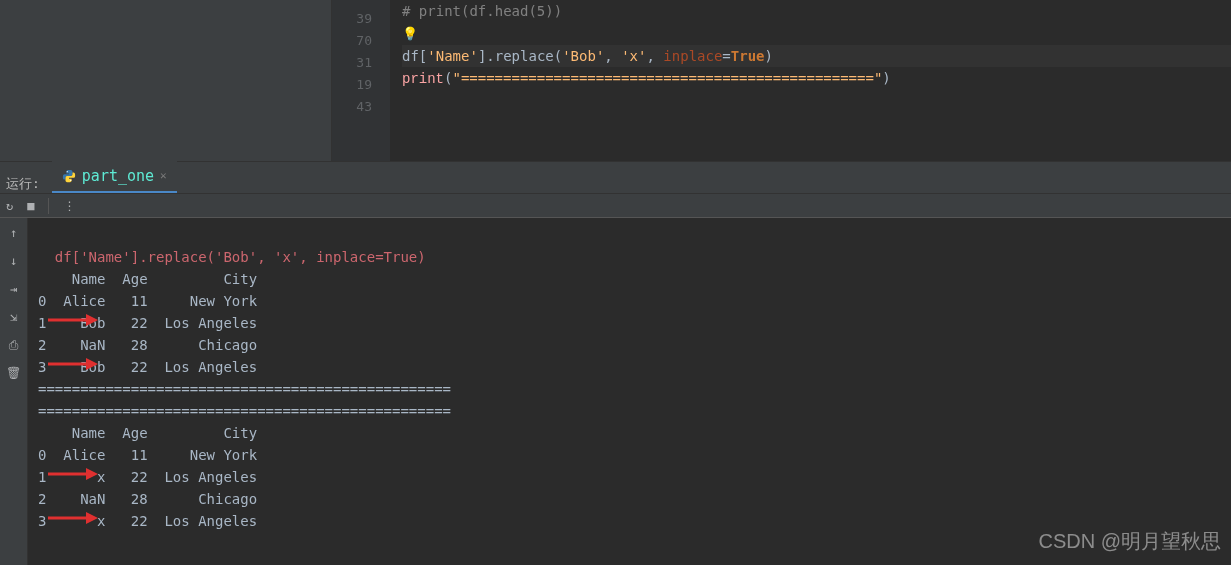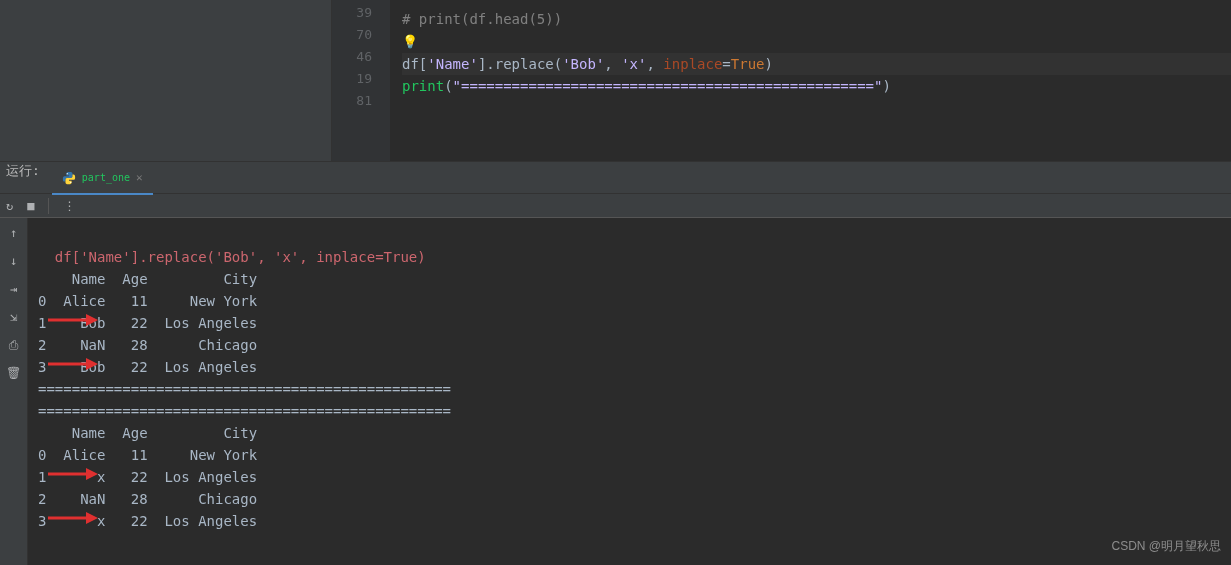"39" .gutter { padding-top: 2px -> 8px }
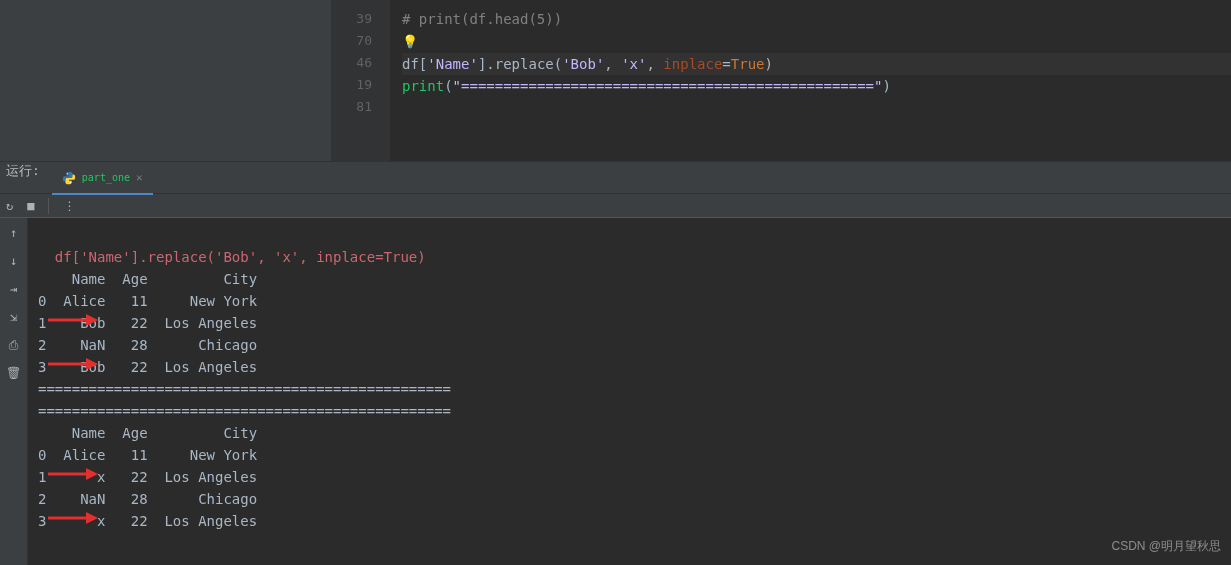"# print(df.head(5))" .code-lines { padding-top: 8px -> 0 }
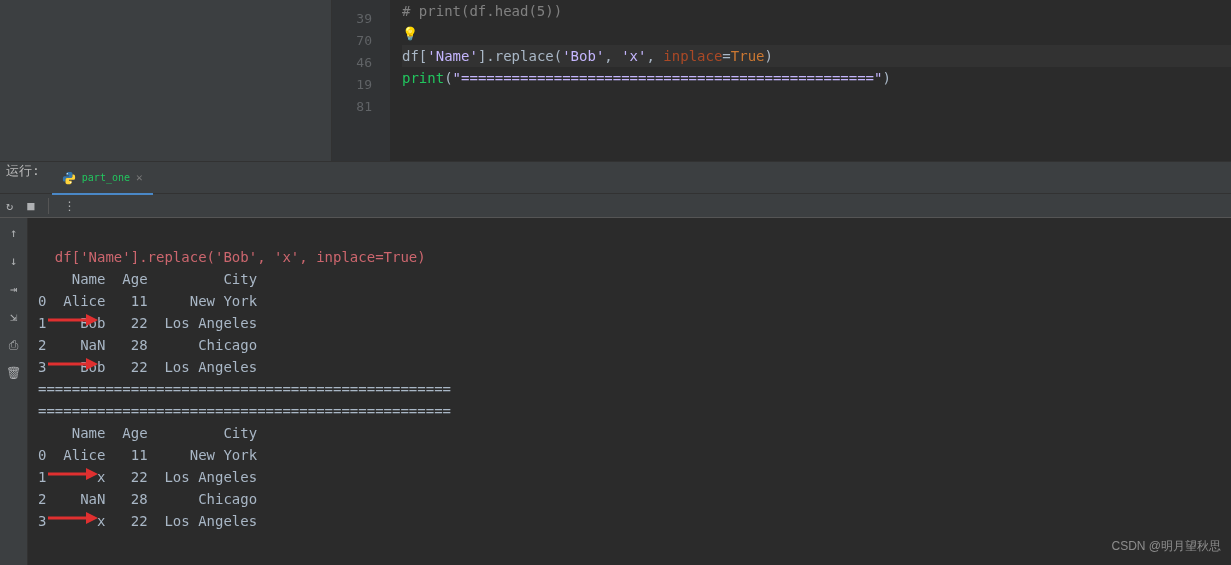"46" div { text: 46 -> 31 }
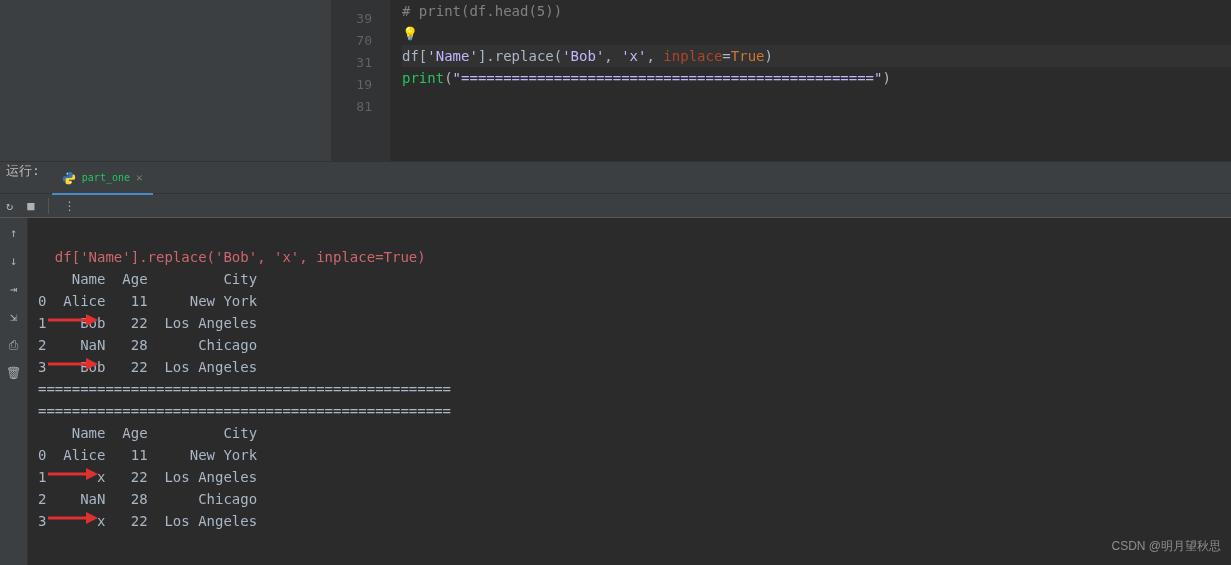"'Name'" .string { color: #c4b5fd -> #fdba74 }
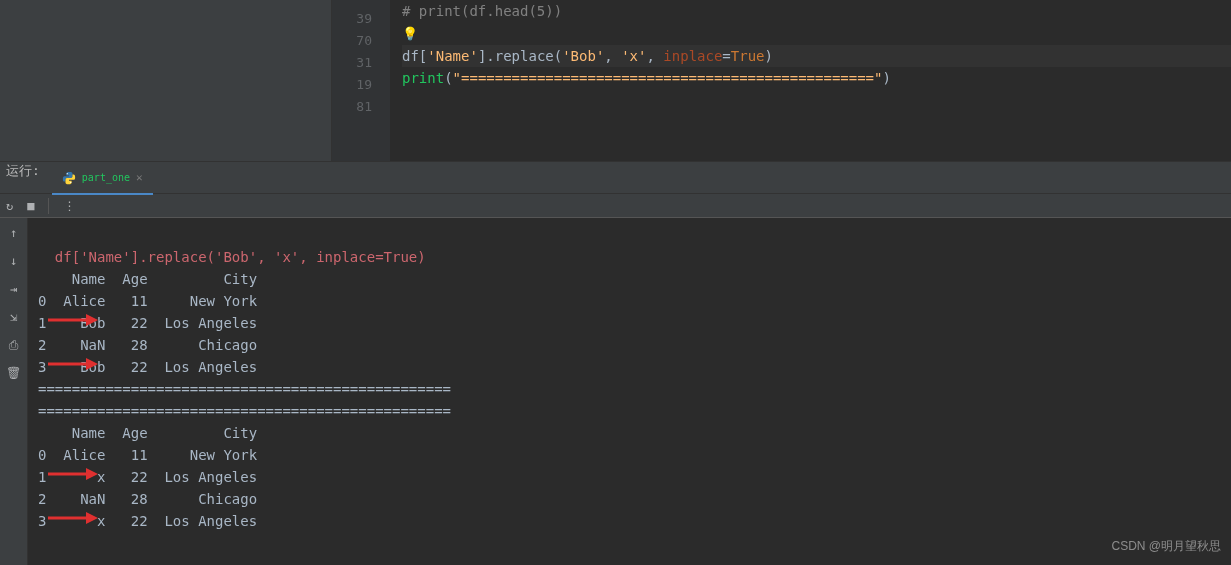"True" .keyword { font-weight: none -> bold }
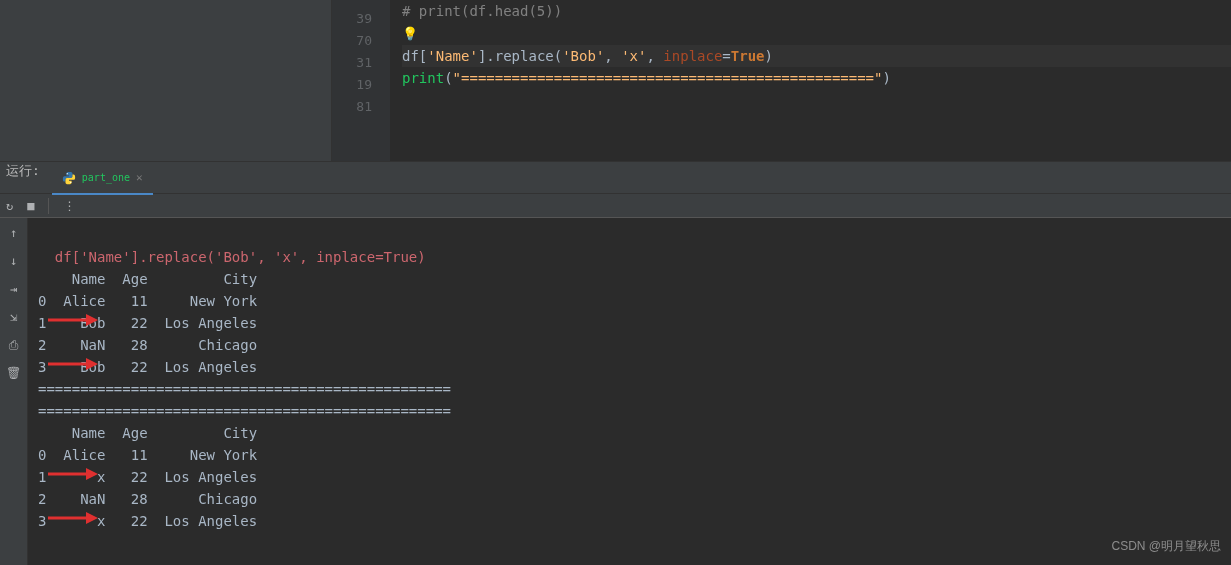"print" .builtin { color: #22c55e -> #fca5a5; font-family: none -> Liberation Mono, monospace }
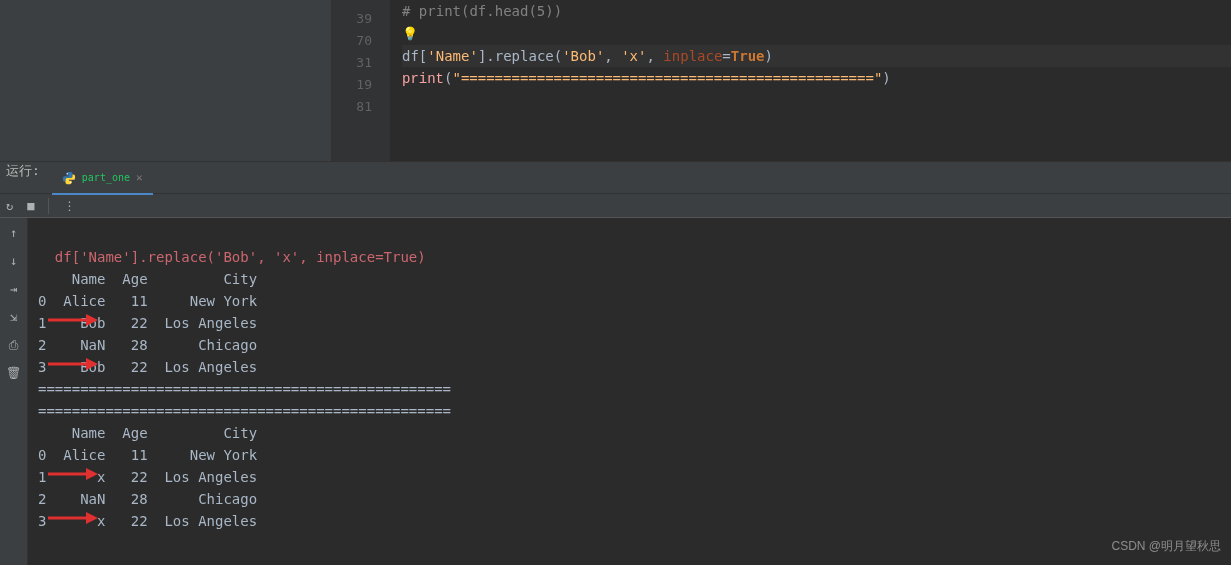"81" div { text: 81 -> 43 }
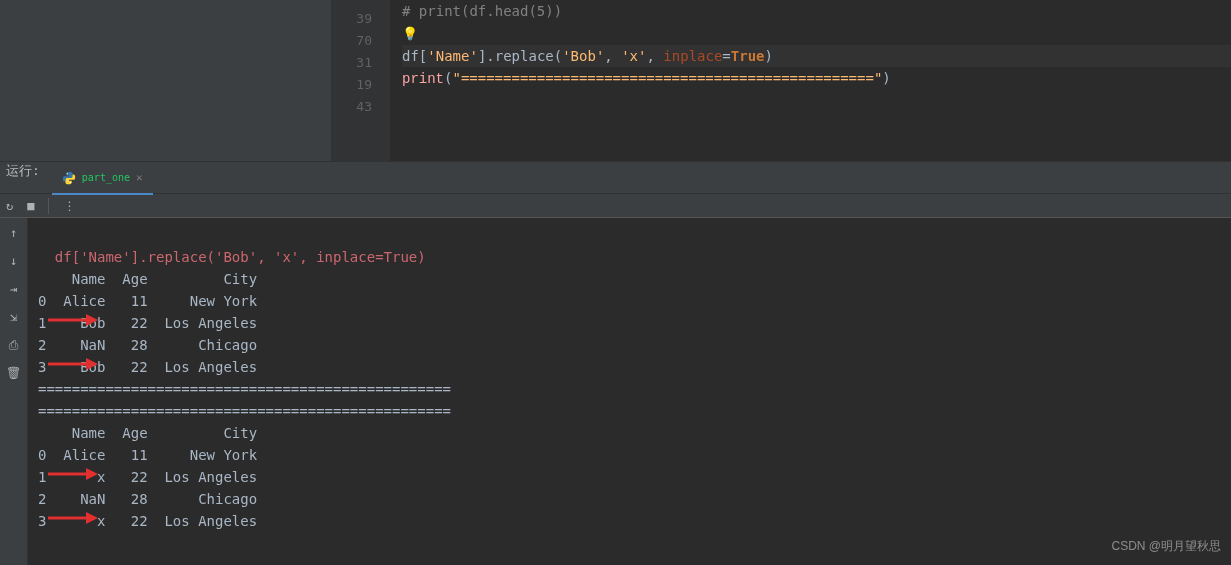"运行:" .tab-bar { align-items: flex-start -> flex-end }
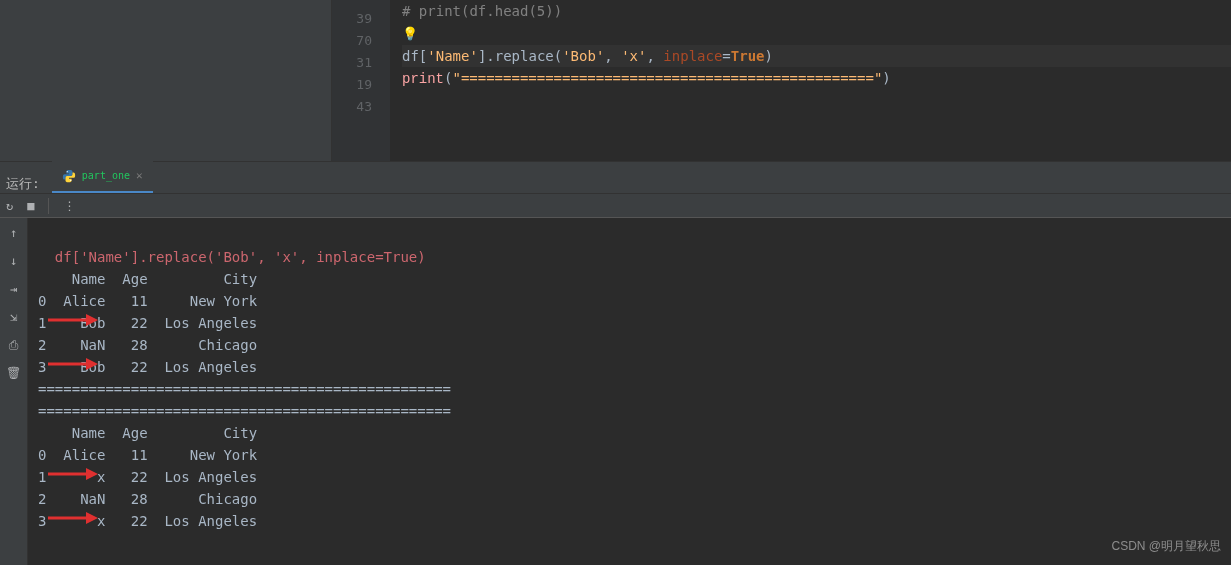"part_one" .tab-label { color: #22c55e -> #5eead4; font-size: 10px -> 15px }
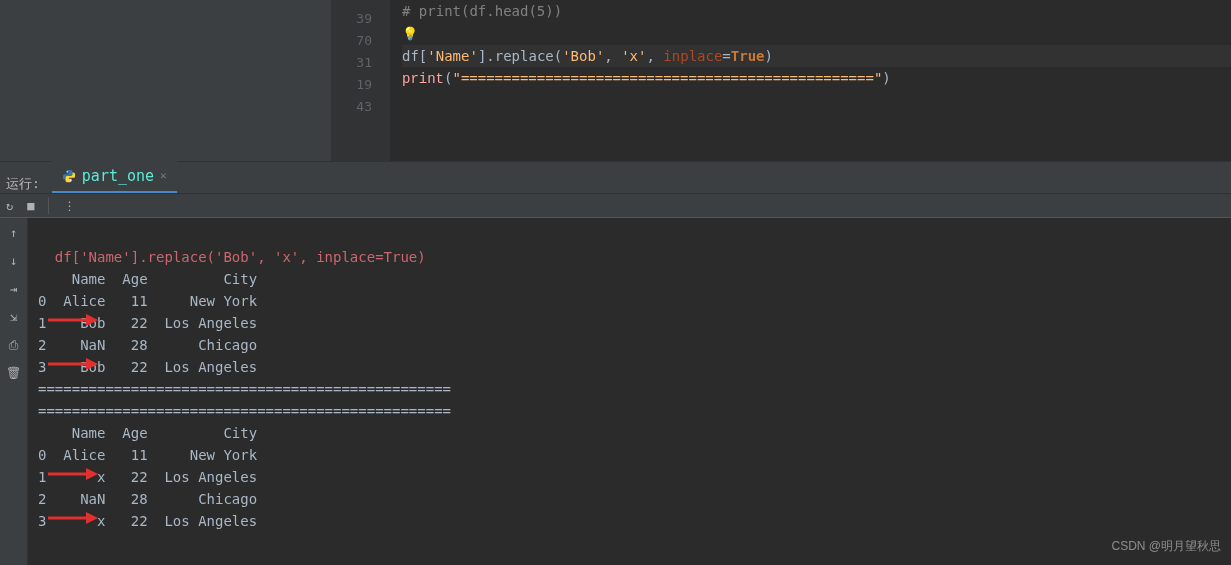"CSDN @明月望秋思" .watermark { font-size: 12px -> 20px }
